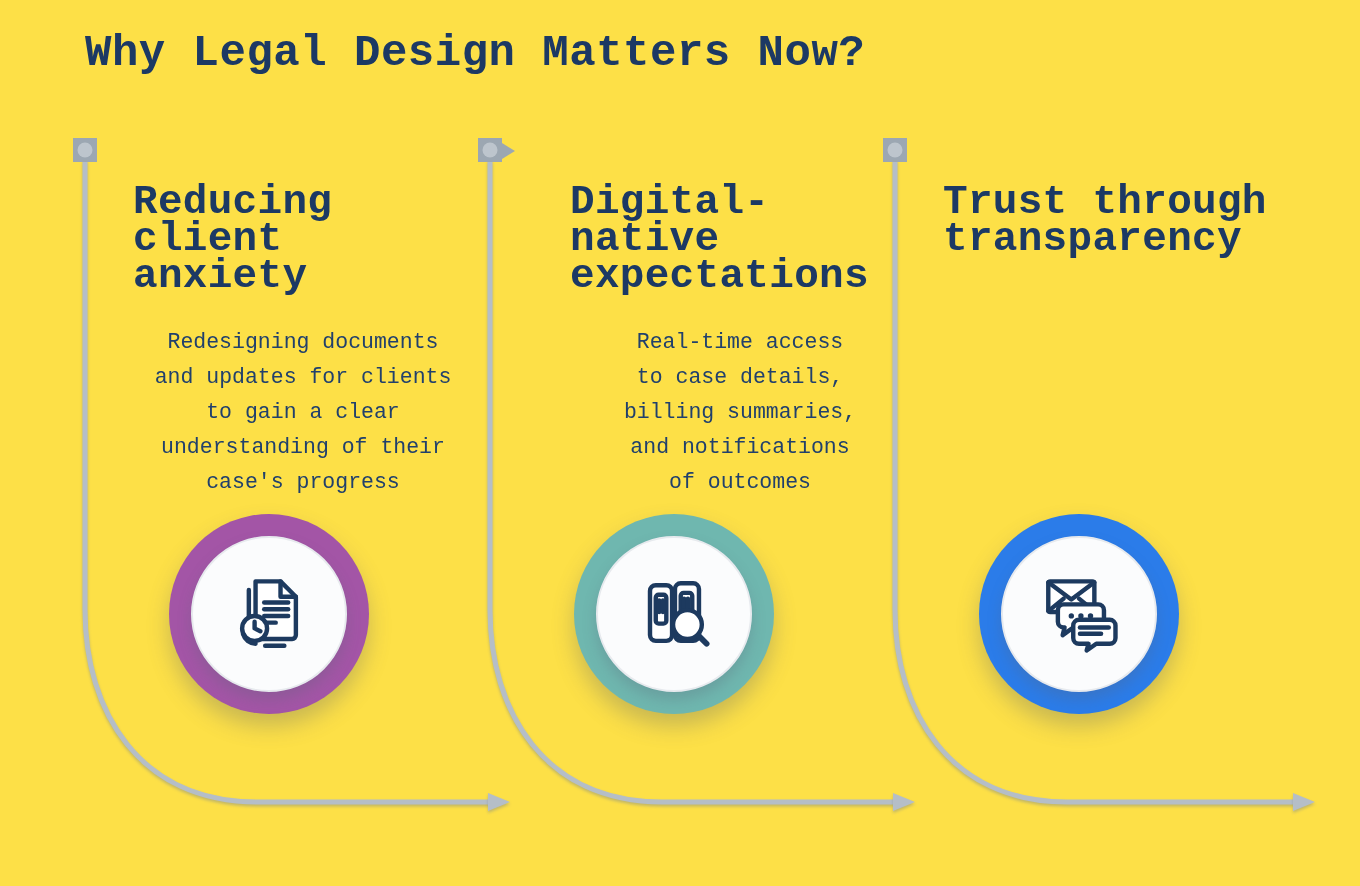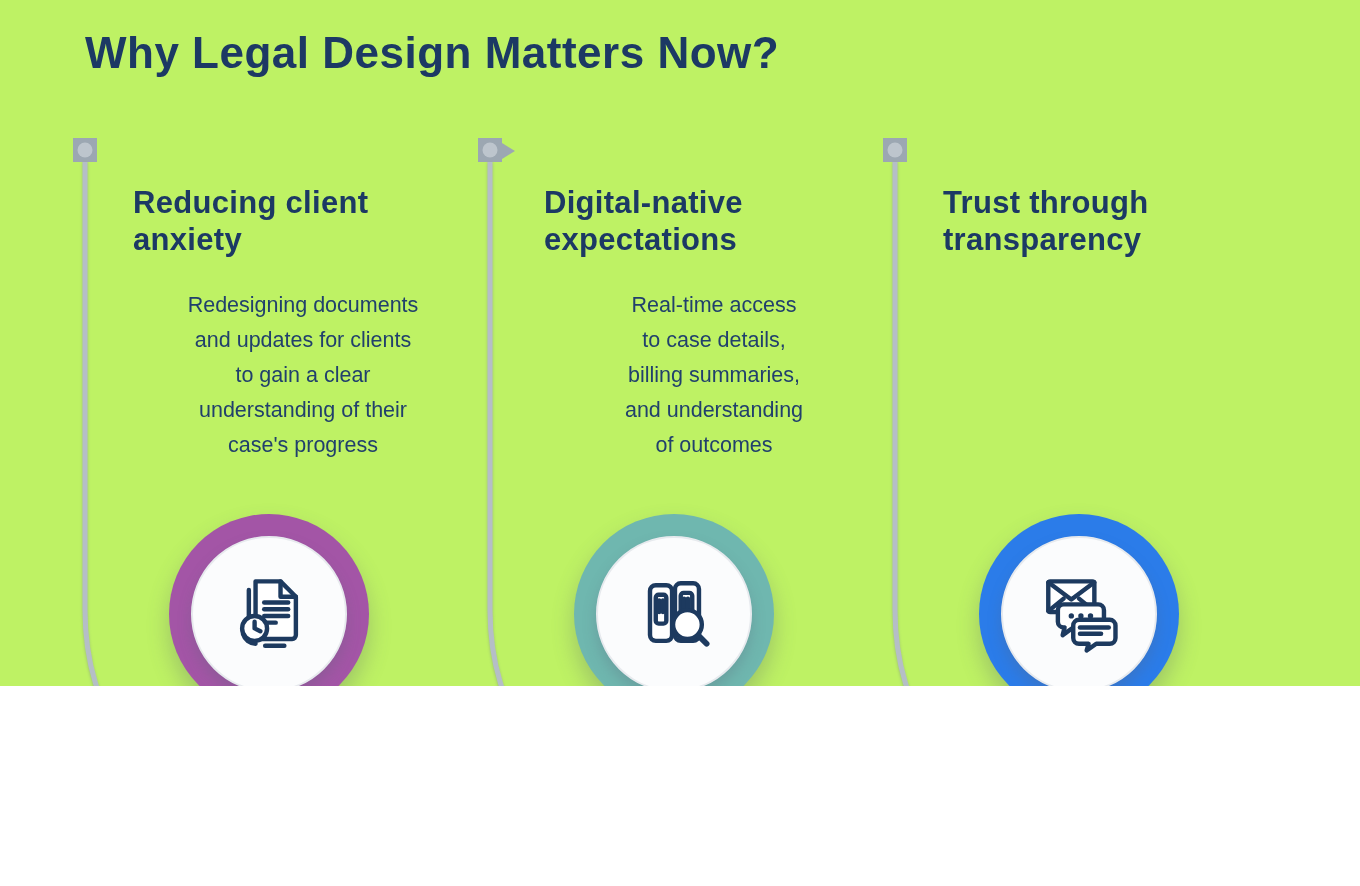"Why Legal Design Matters Now?" .canvas { background: #bef264 -> #fde047; font-family: Liberation Sans, sans-serif -> Liberation Mono, monospace; height: 686px -> 886px }
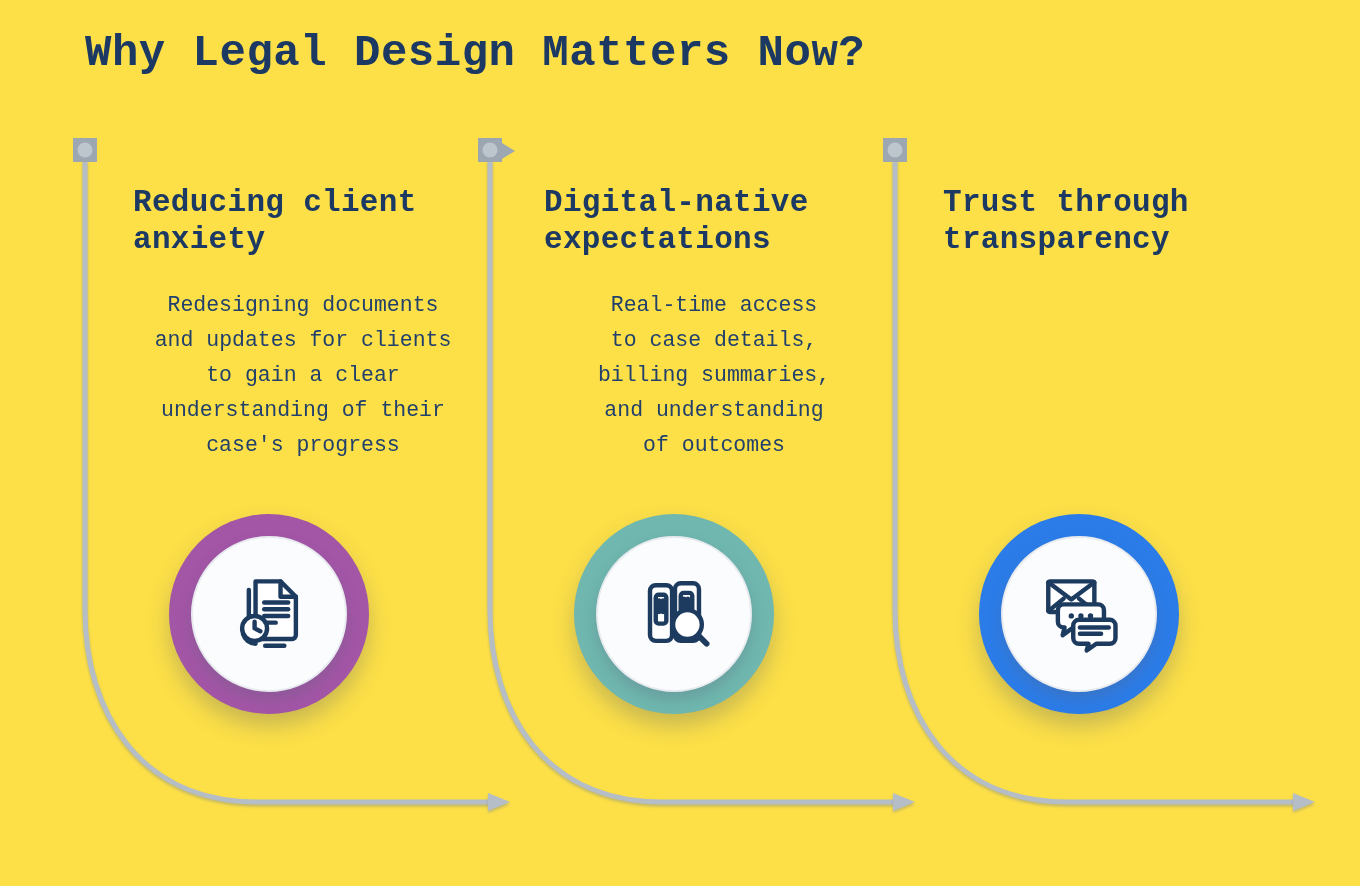"Reducing client" .col h2 { font-size: 31px -> 41px }
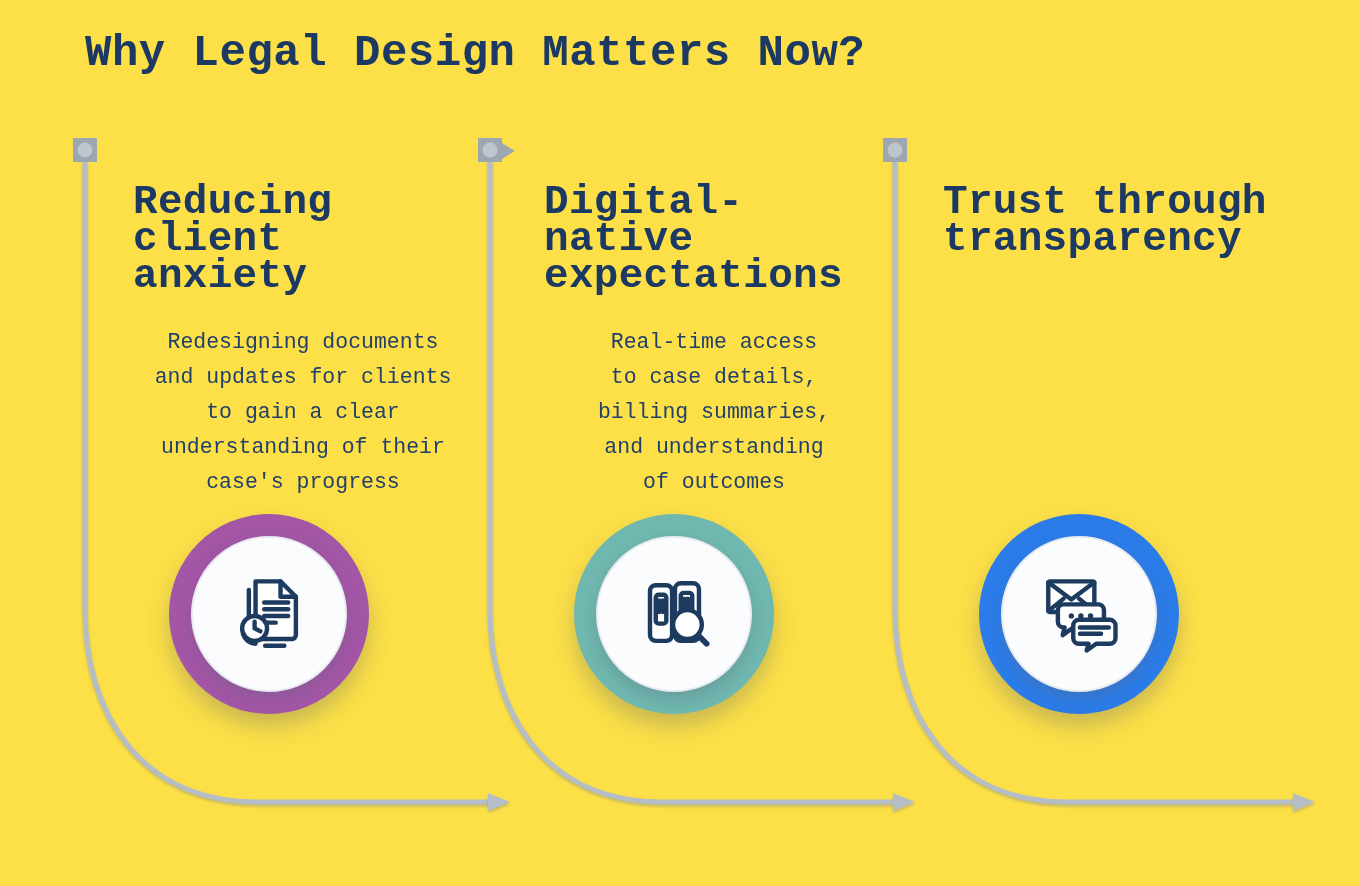"Digital-native" section.col { left: 544px -> 570px }
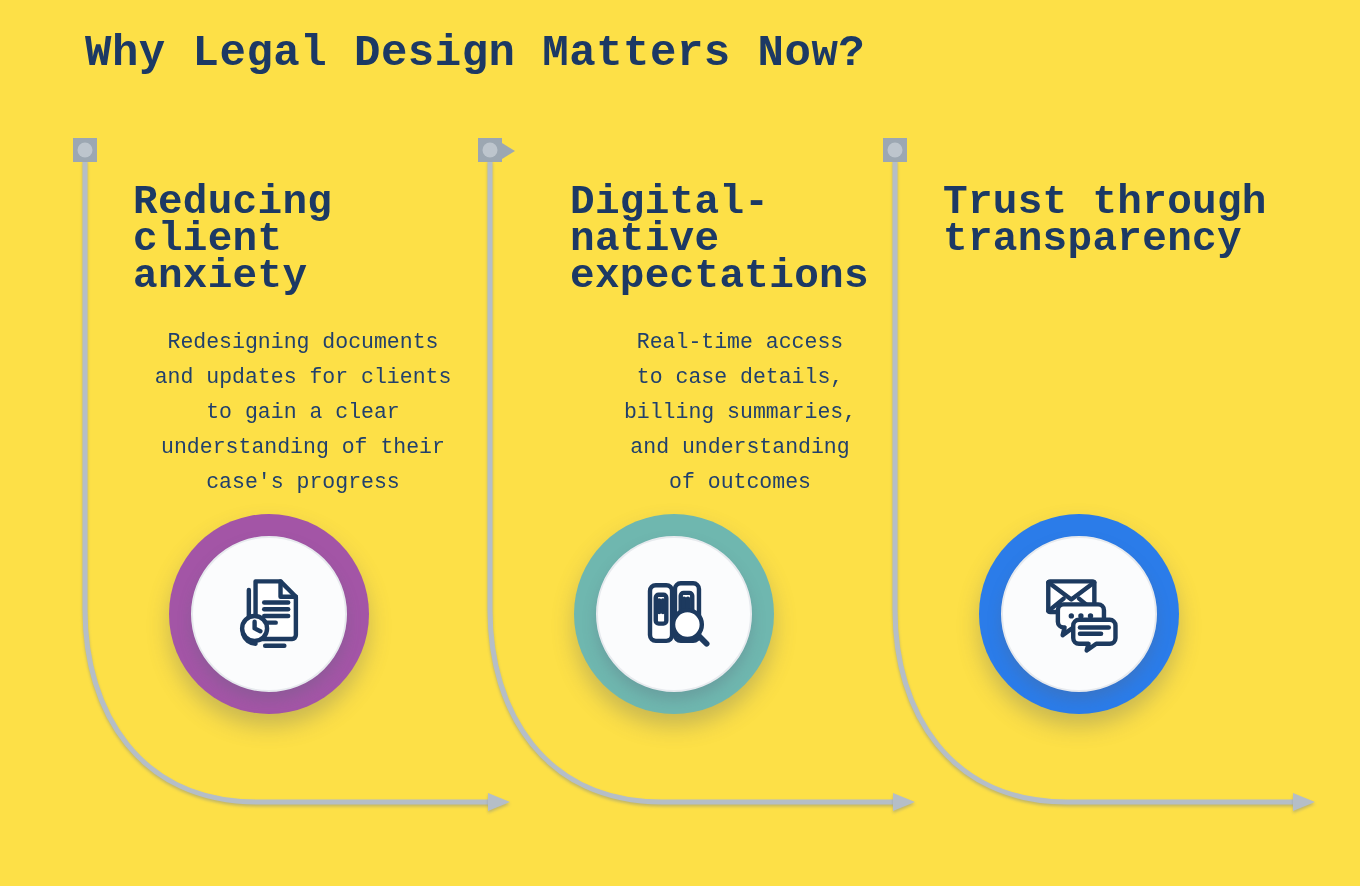"Real-time access" p { text: understanding -> notifications }
